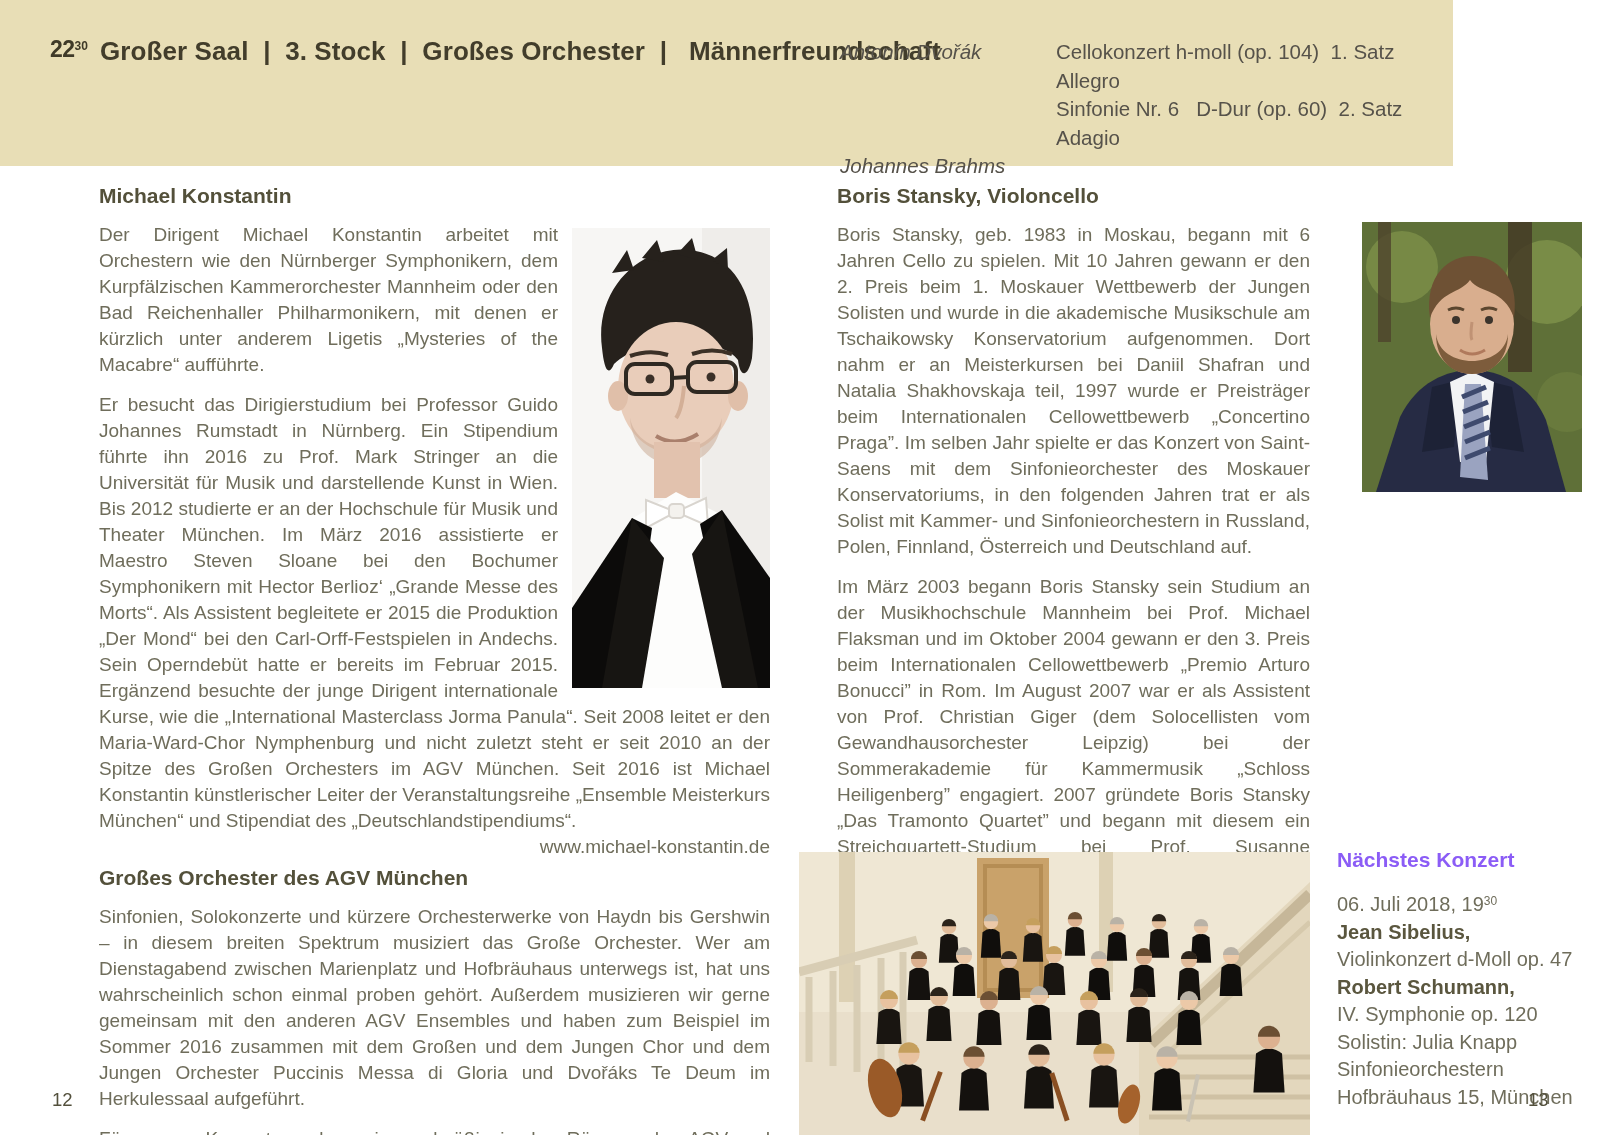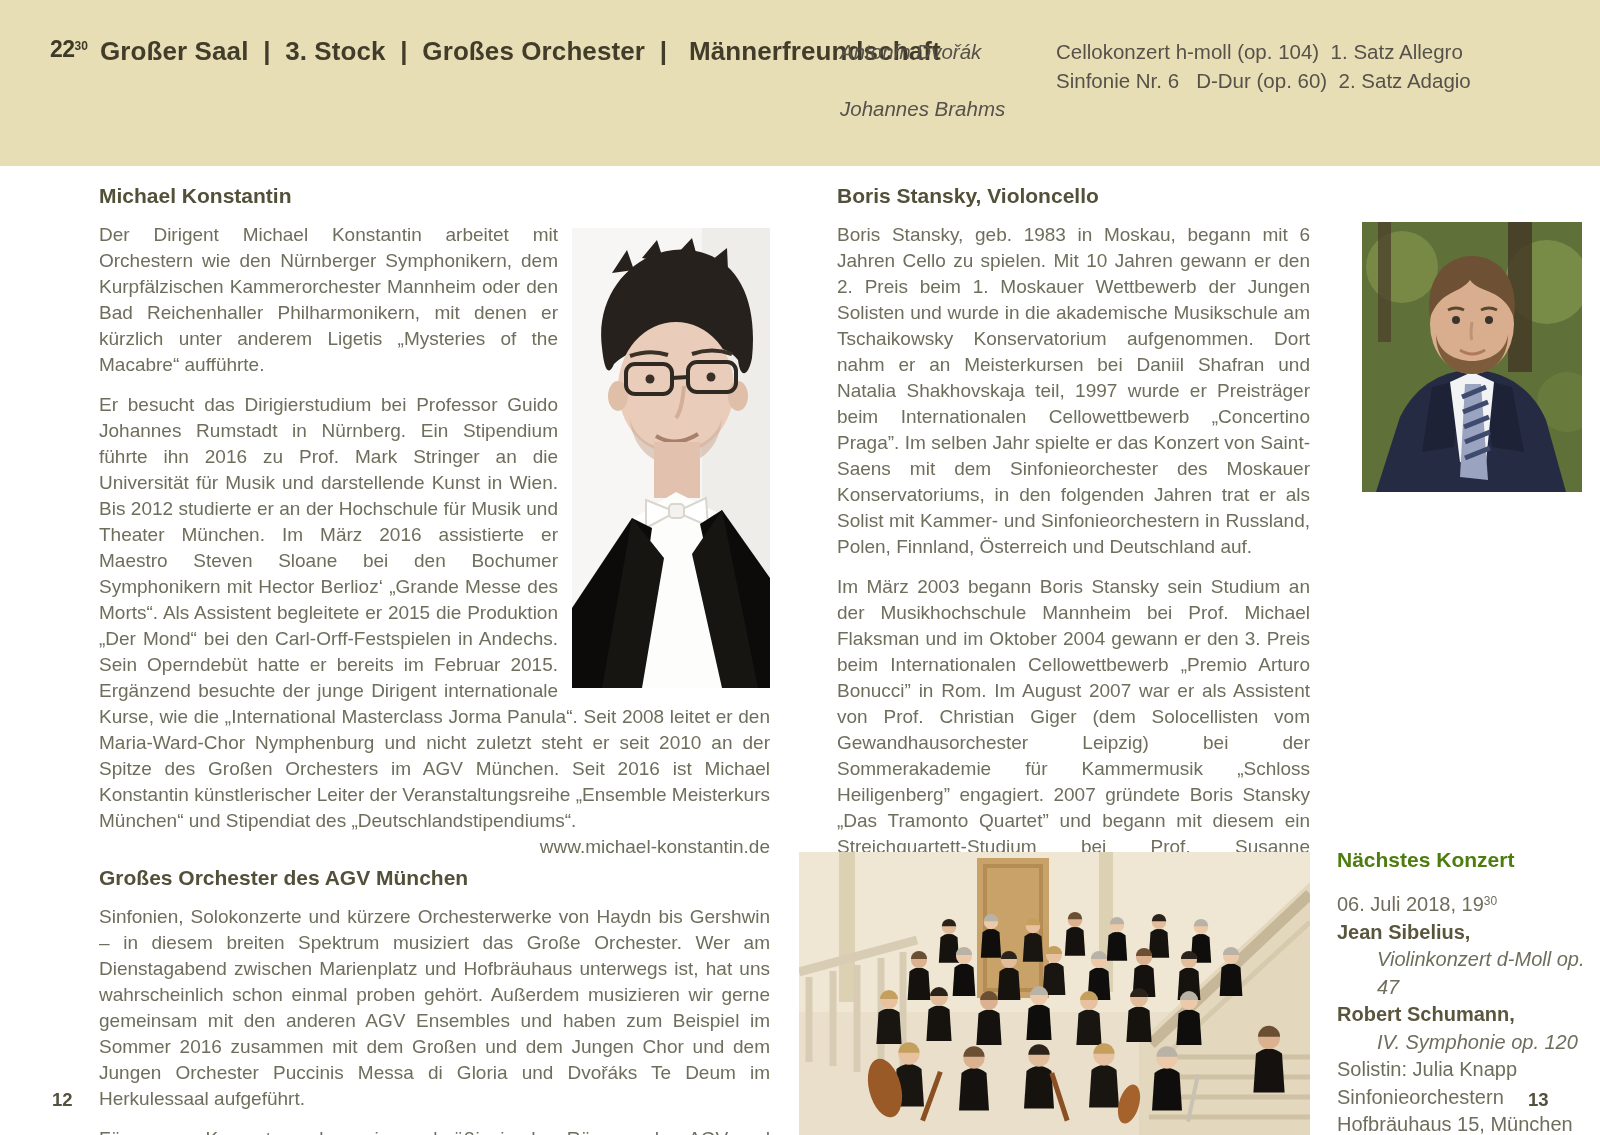"2230" .header-band { width: 1600px -> 1453px }
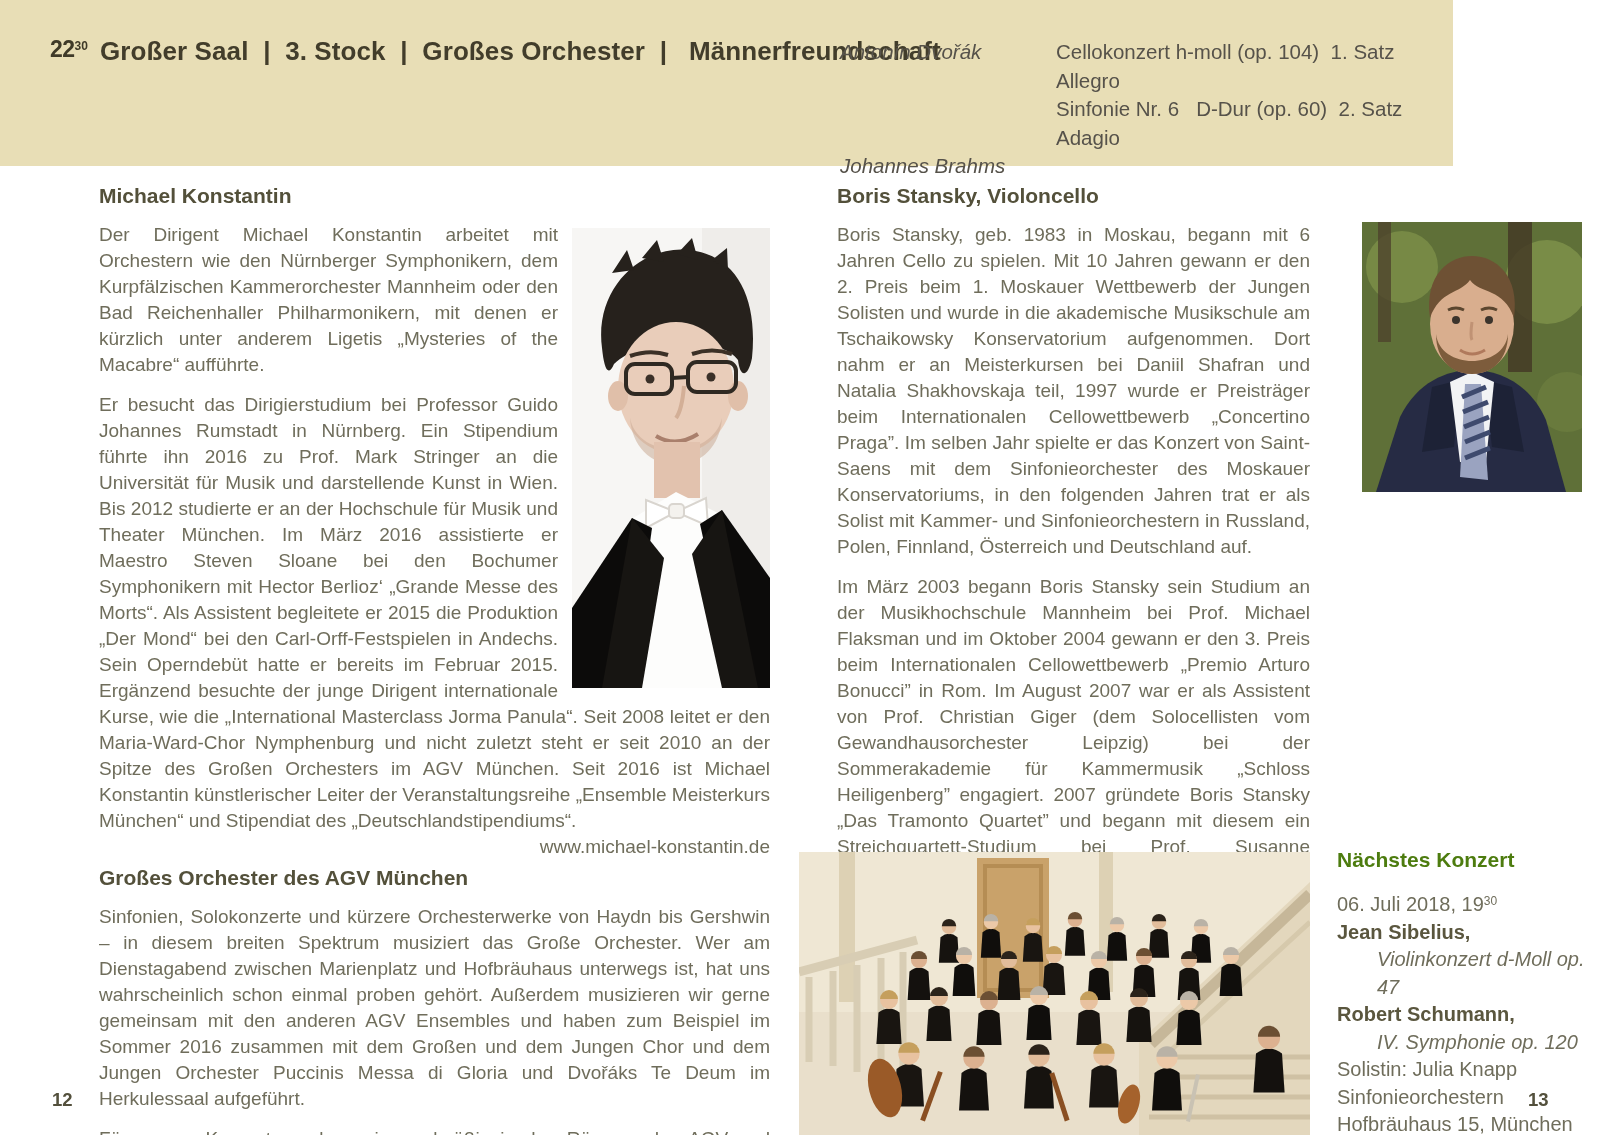"Nächstes Konzert" .nc-heading { color: #4d7c0f -> #8b5cf6 }
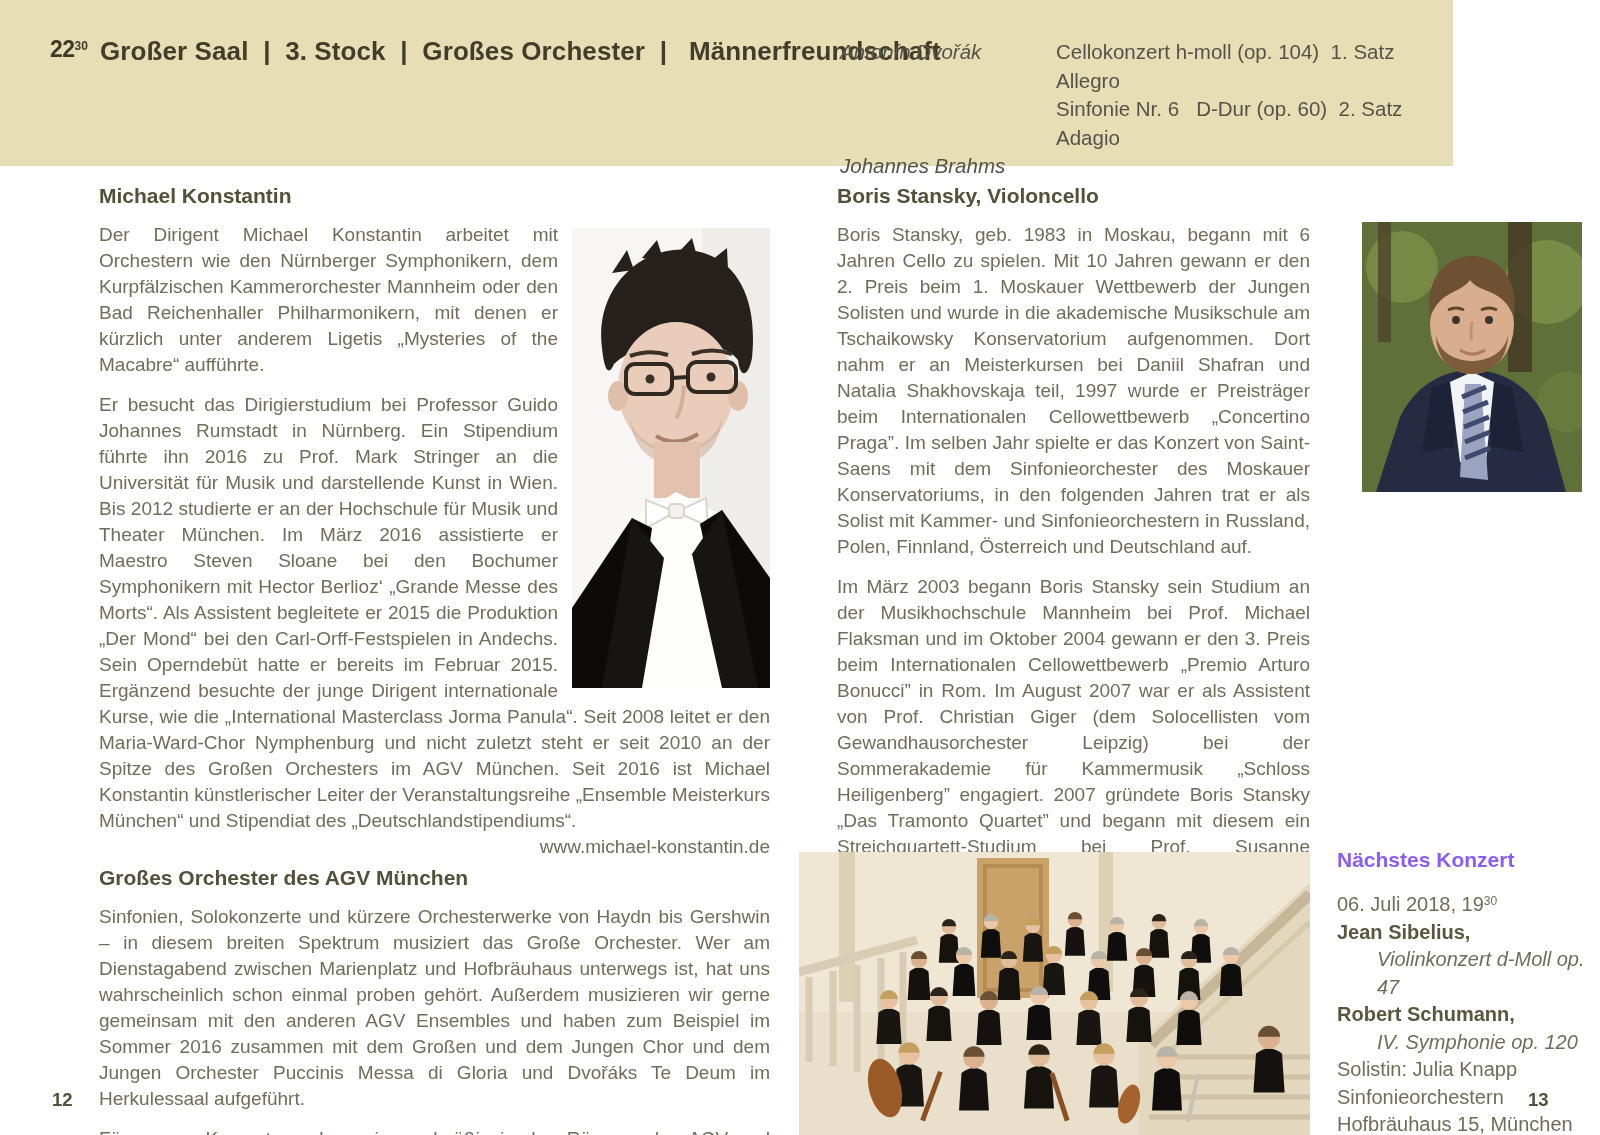"Violinkonzert d-Moll op. 47" .nc-line.italic { font-style: italic -> none; margin-left: 40px -> none }
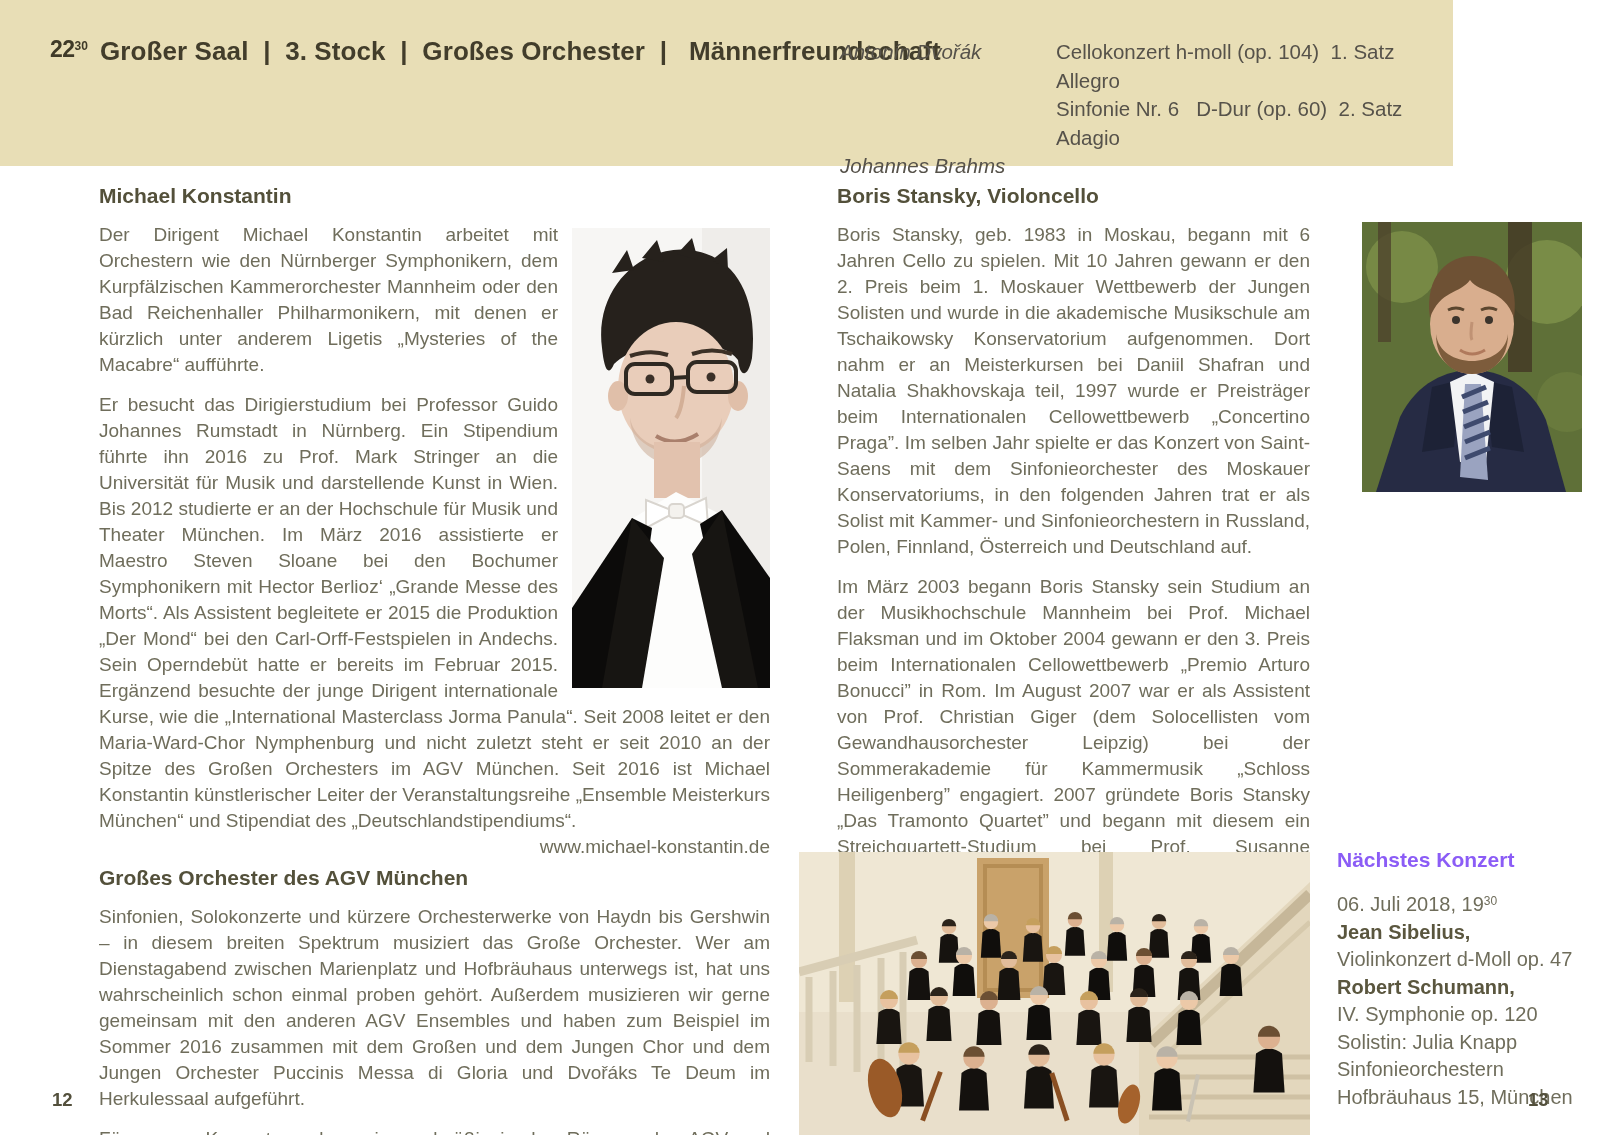"12" .page-num { font-weight: bold -> none }
